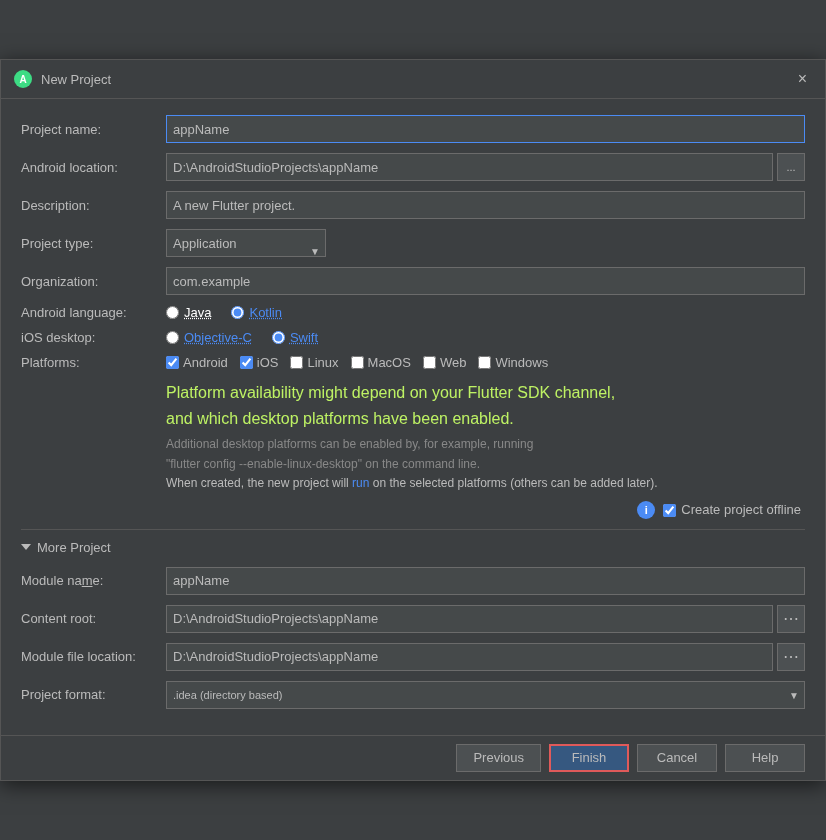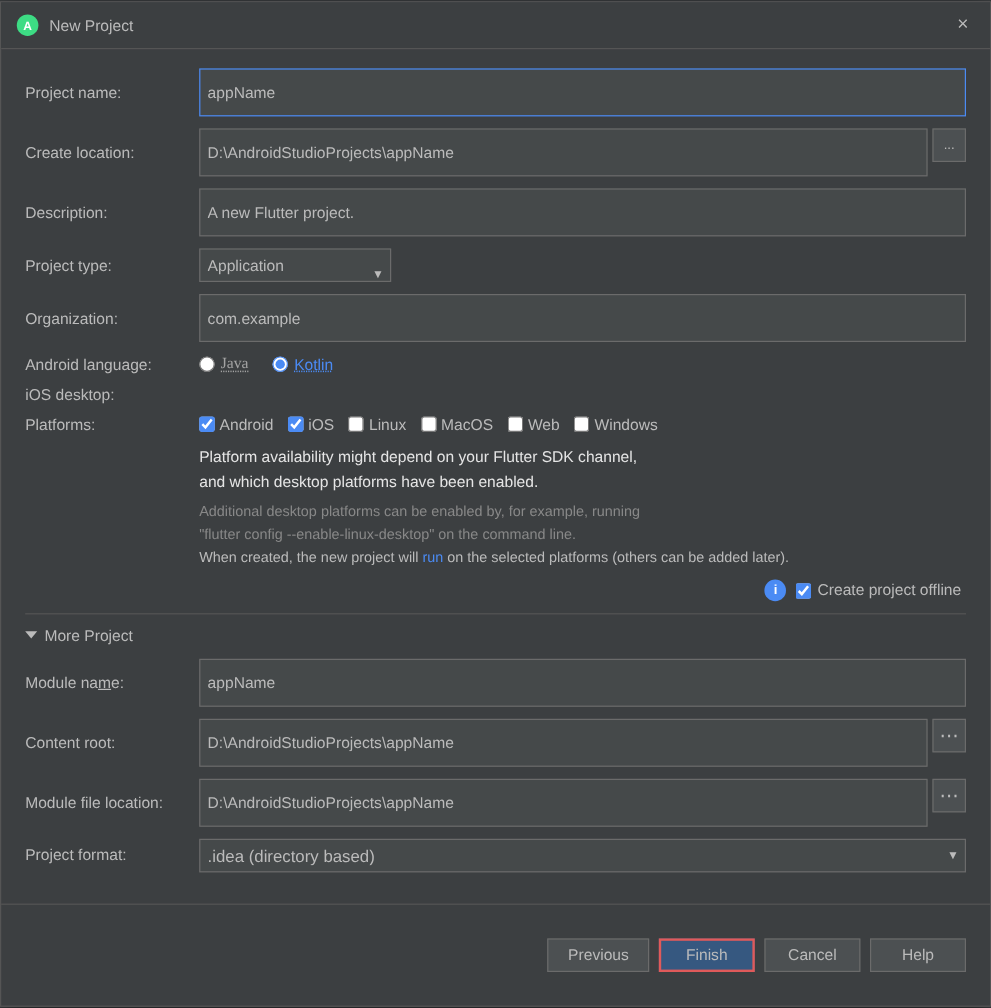"appName" .form-control { height: 40px -> 28px }
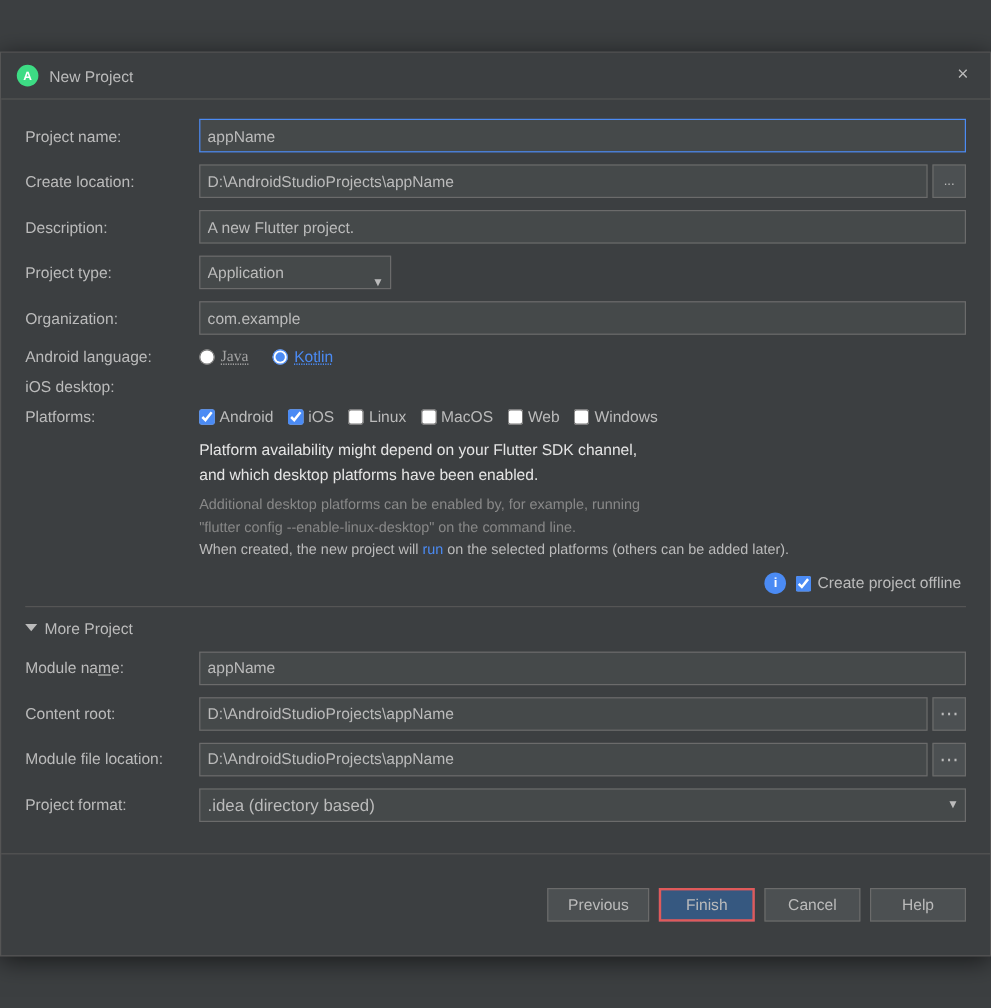"Create location:" span.form-label { text: Create -> Android }
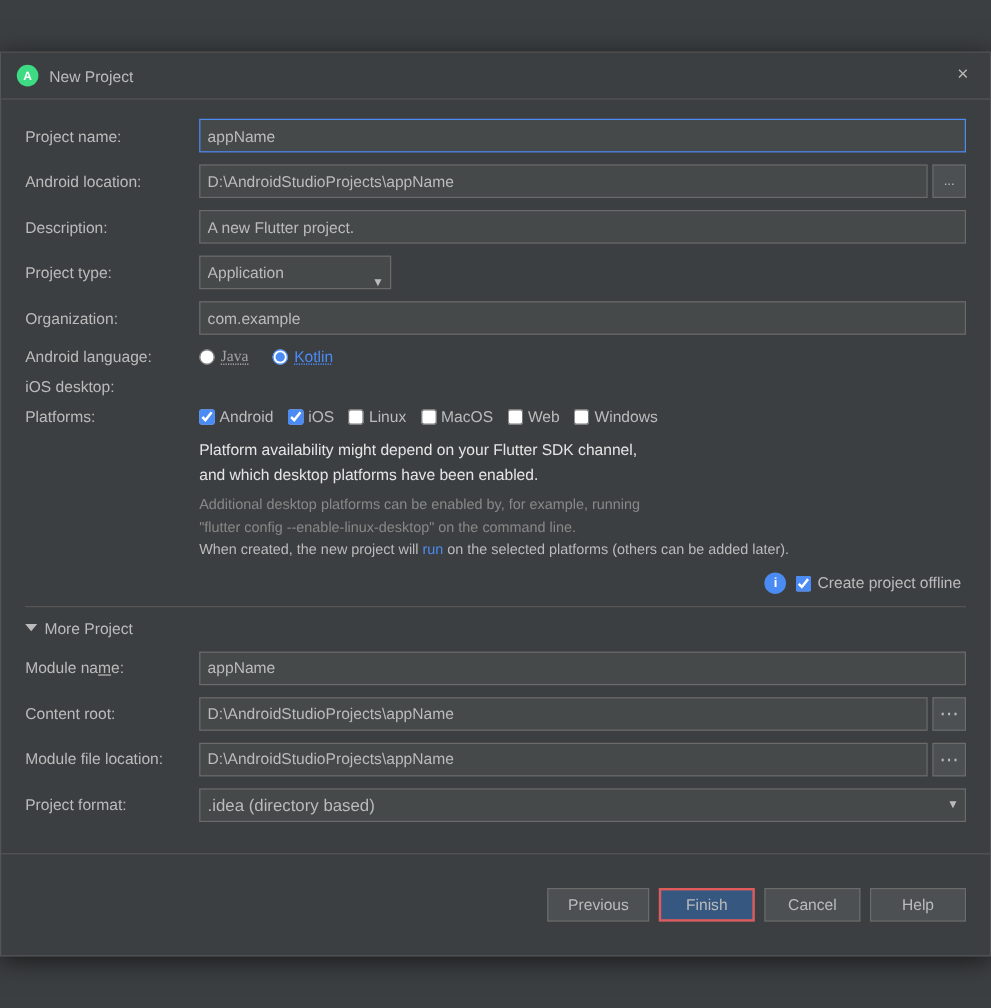"Java" span { color: #a3a3a3 -> #ffffff; font-family: Liberation Serif, serif -> none }
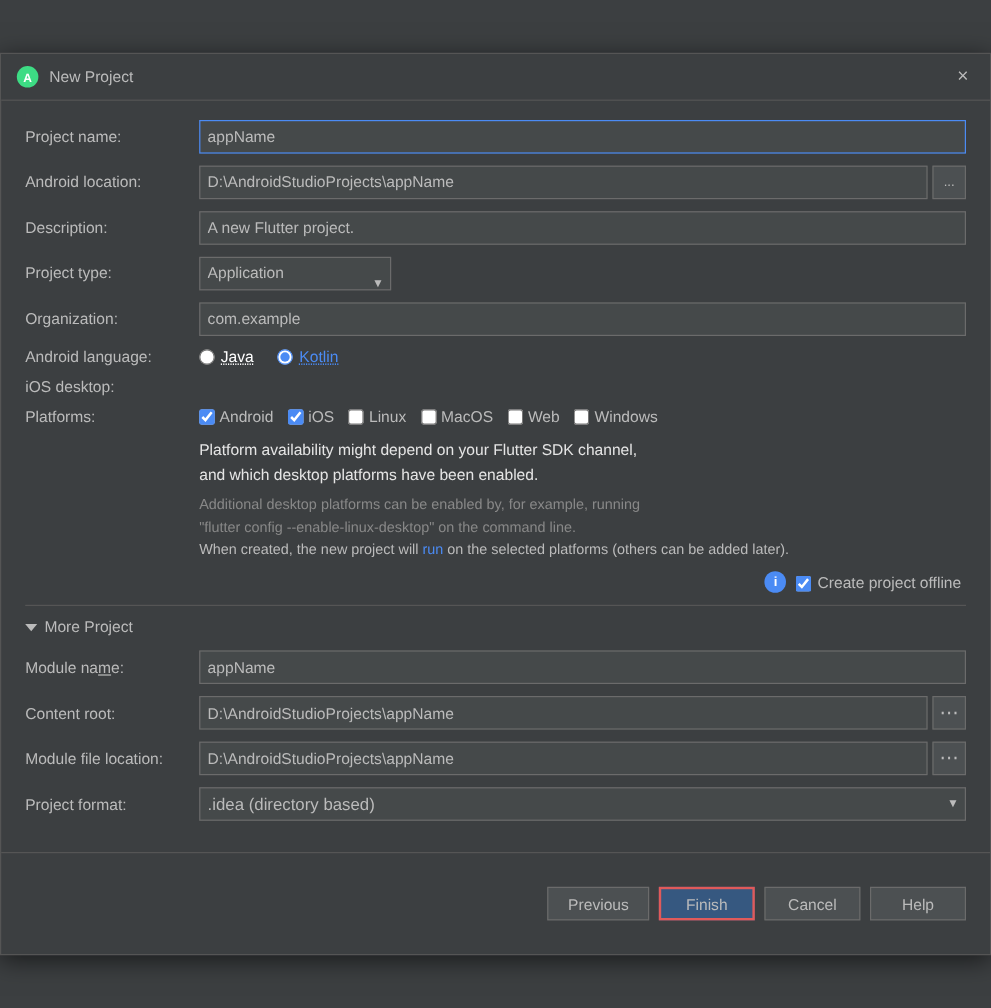"Objective-C" div.radio-group { html: none -> <div> <label> <input> <span>Objective-C</span> </label> <label> <input> <span>Swift</span> </label> </div> }
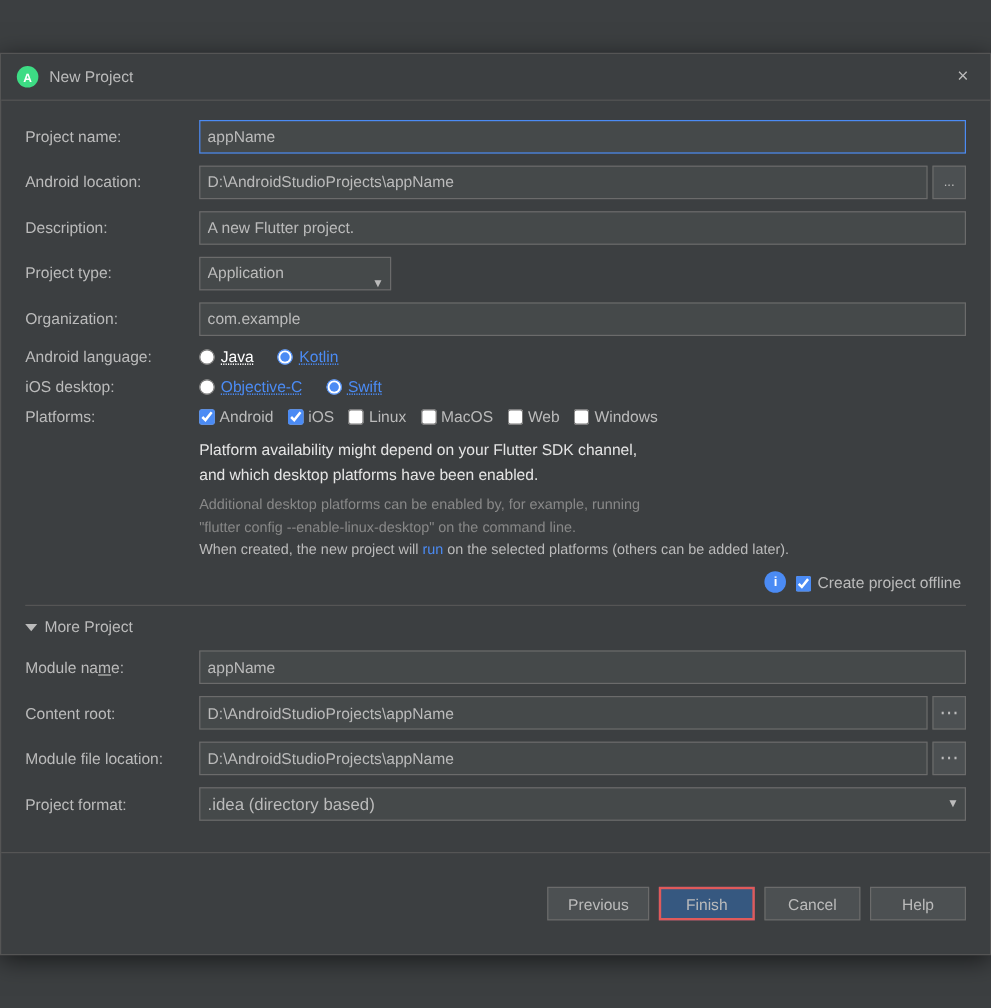"Platform availability might depend on" .info-text-blue { color: #e5e5e5 -> #bef264; font-size: 13px -> 16px }
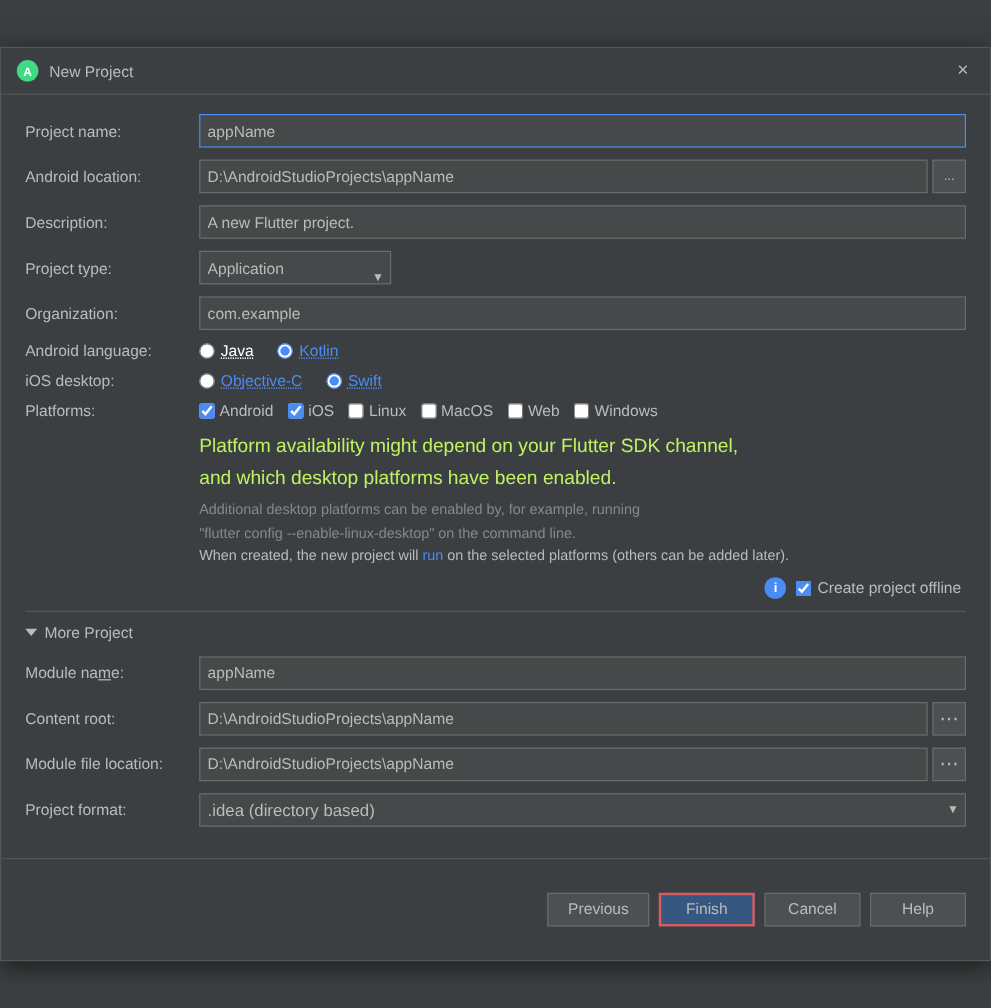".idea (directory based)" .project-format-wrapper select { font-size: 14px -> 11px }
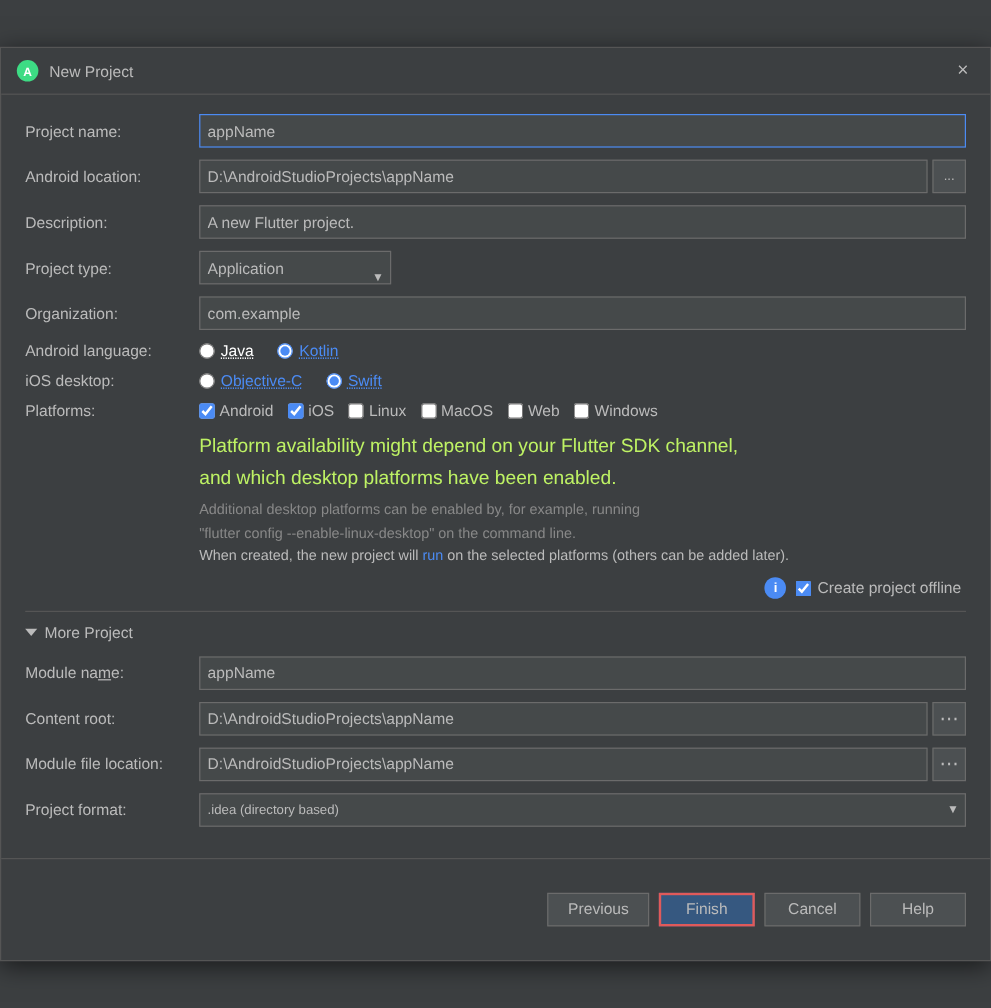"Previous" .footer { padding: 28px 20px -> 8px 20px }
